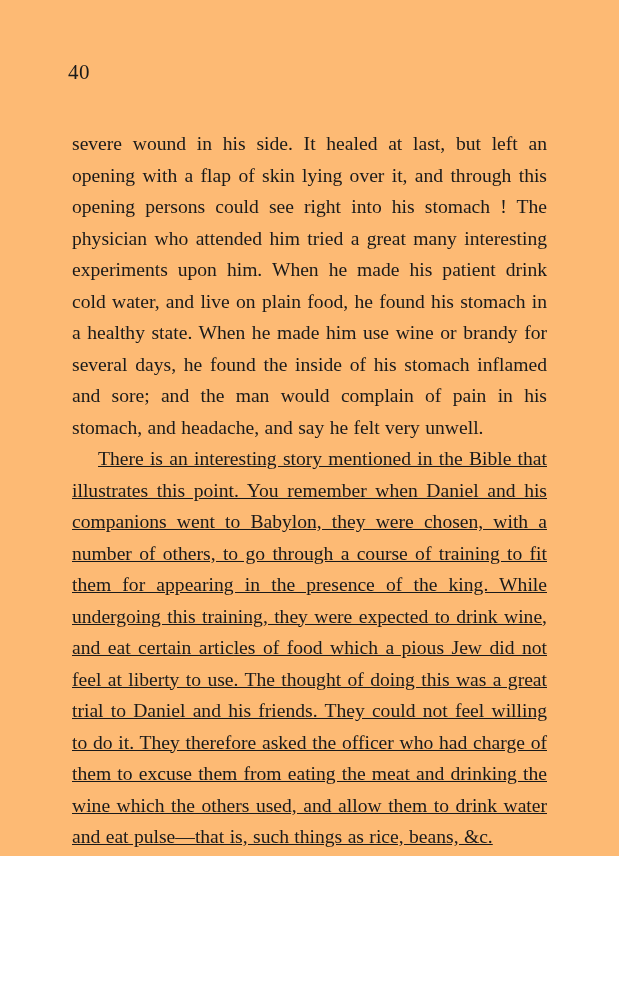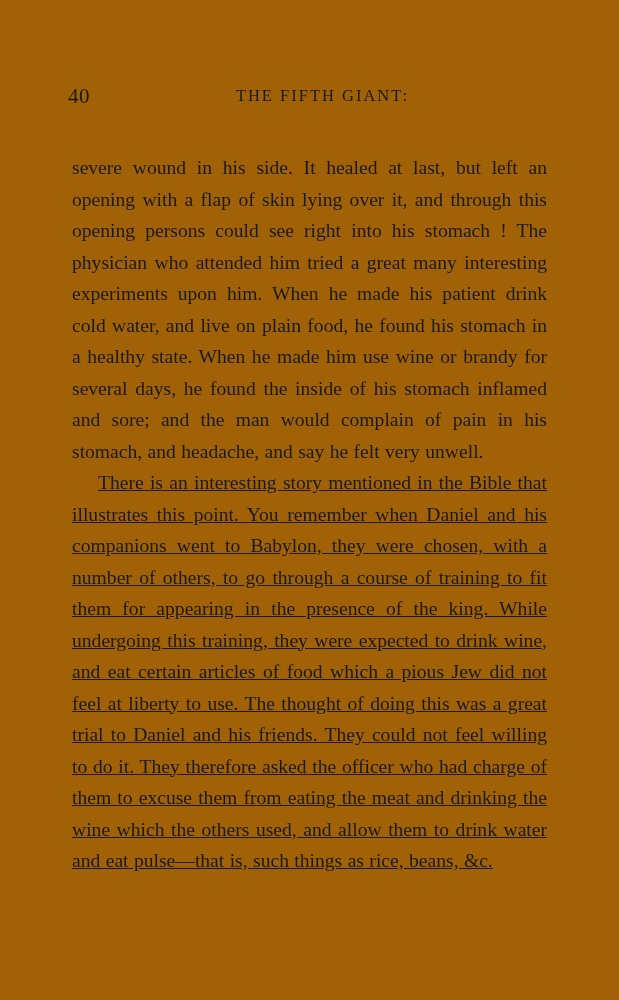"40" .page { background: #a16207 -> #fdba74; height: 1000px -> 856px; padding: 86px 72px 0 72px -> 62px 72px 0 72px }
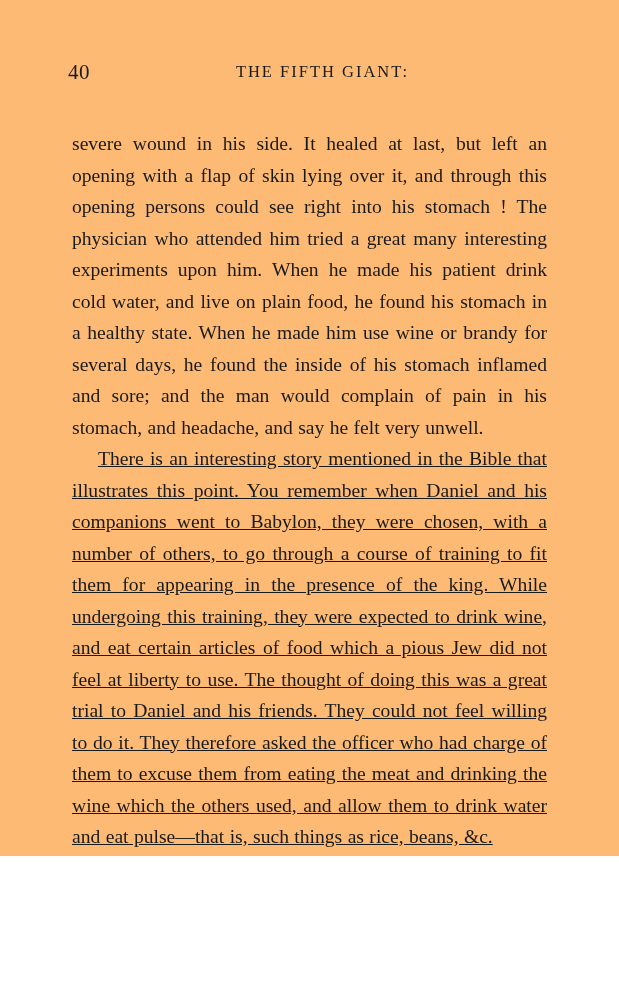"THE FIFTH GIANT:" div.head-title { html: <div>THE FIFTH GIANT:</div> -> none }
